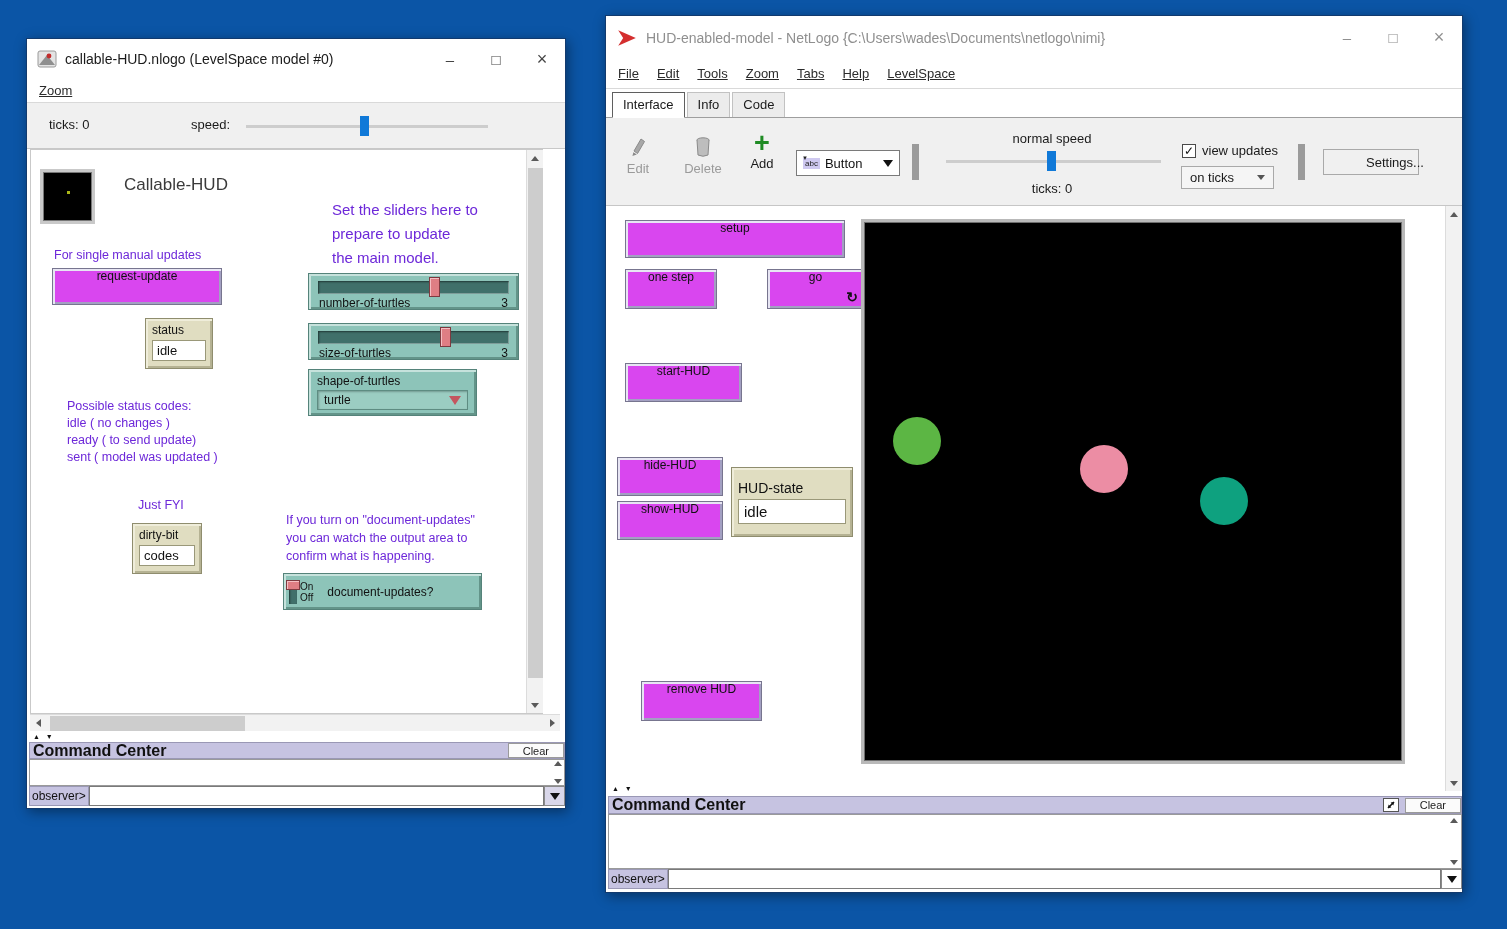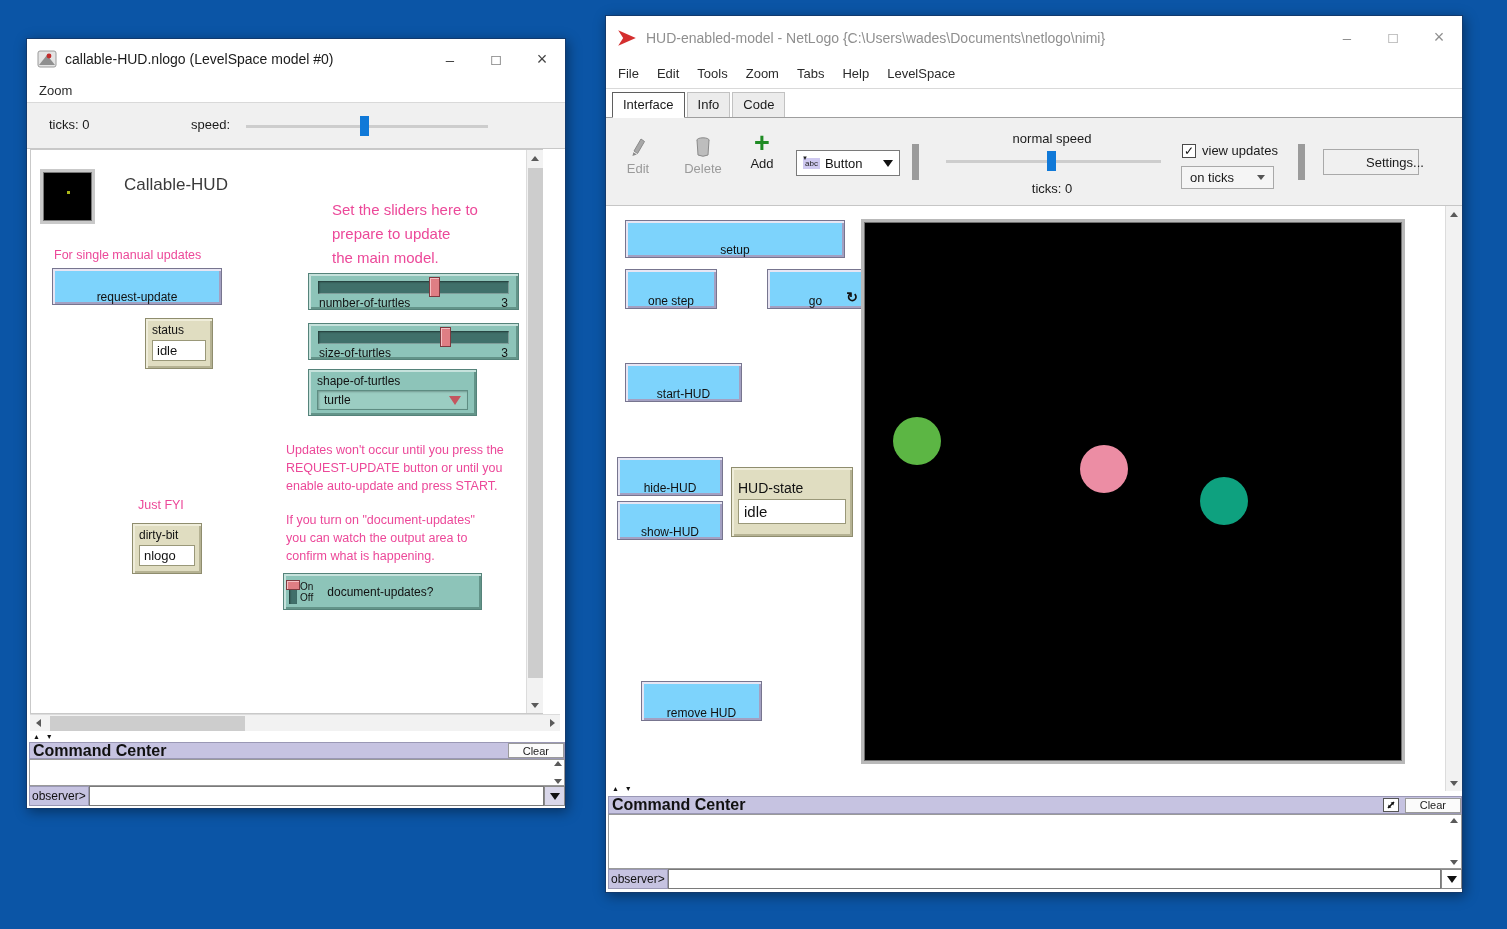"File" .menu-item { text-decoration: none -> underline }
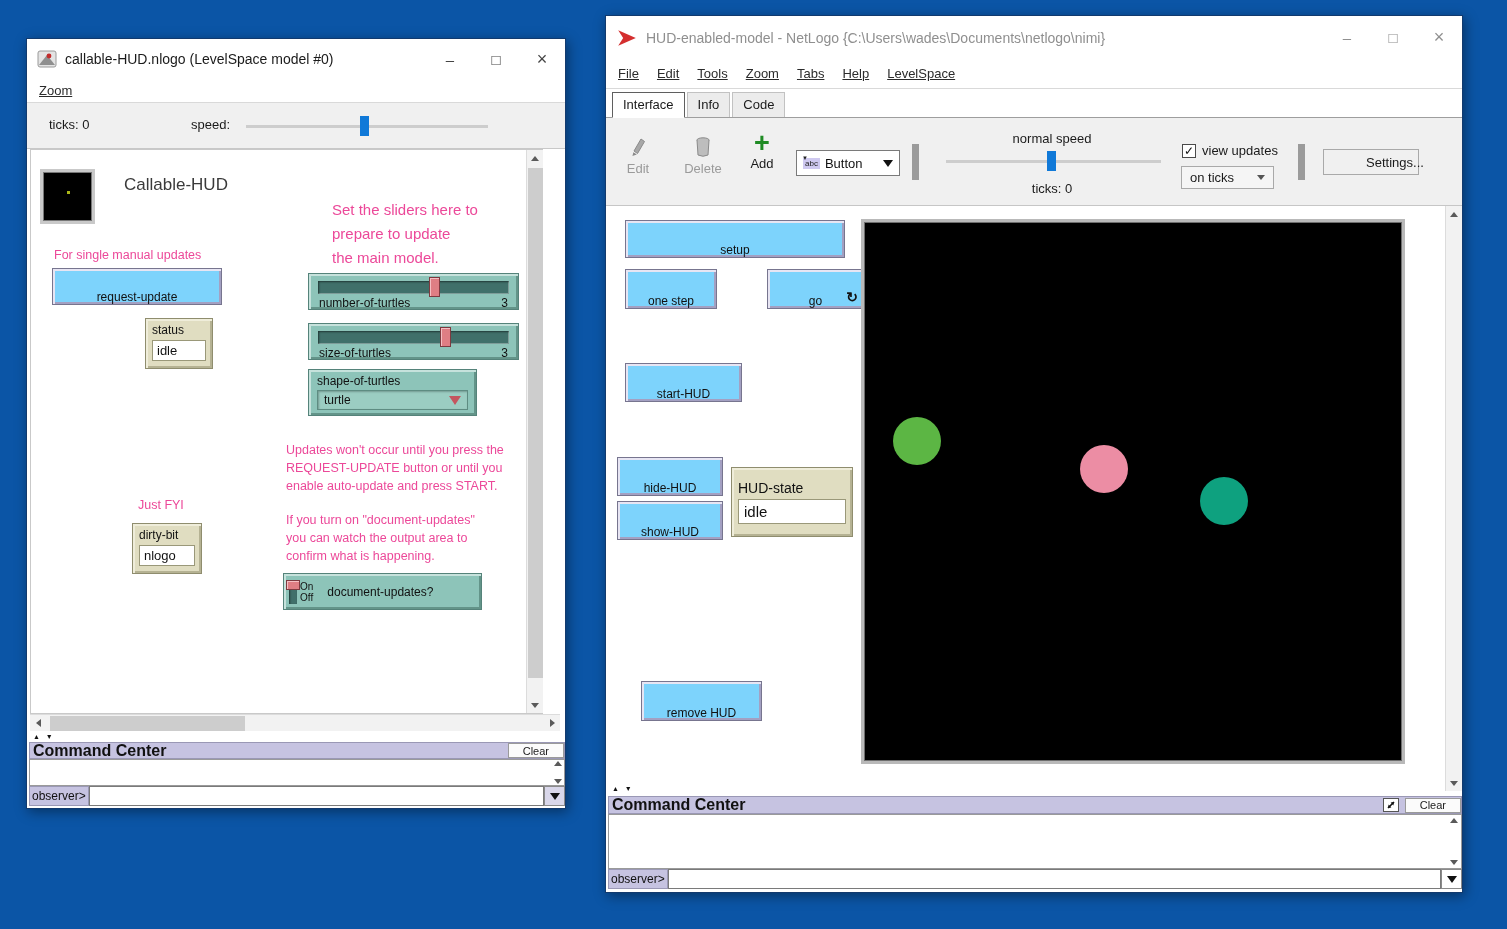"Set the sliders here to" .nl-note { color: #ec4899 -> #6d28d9 }
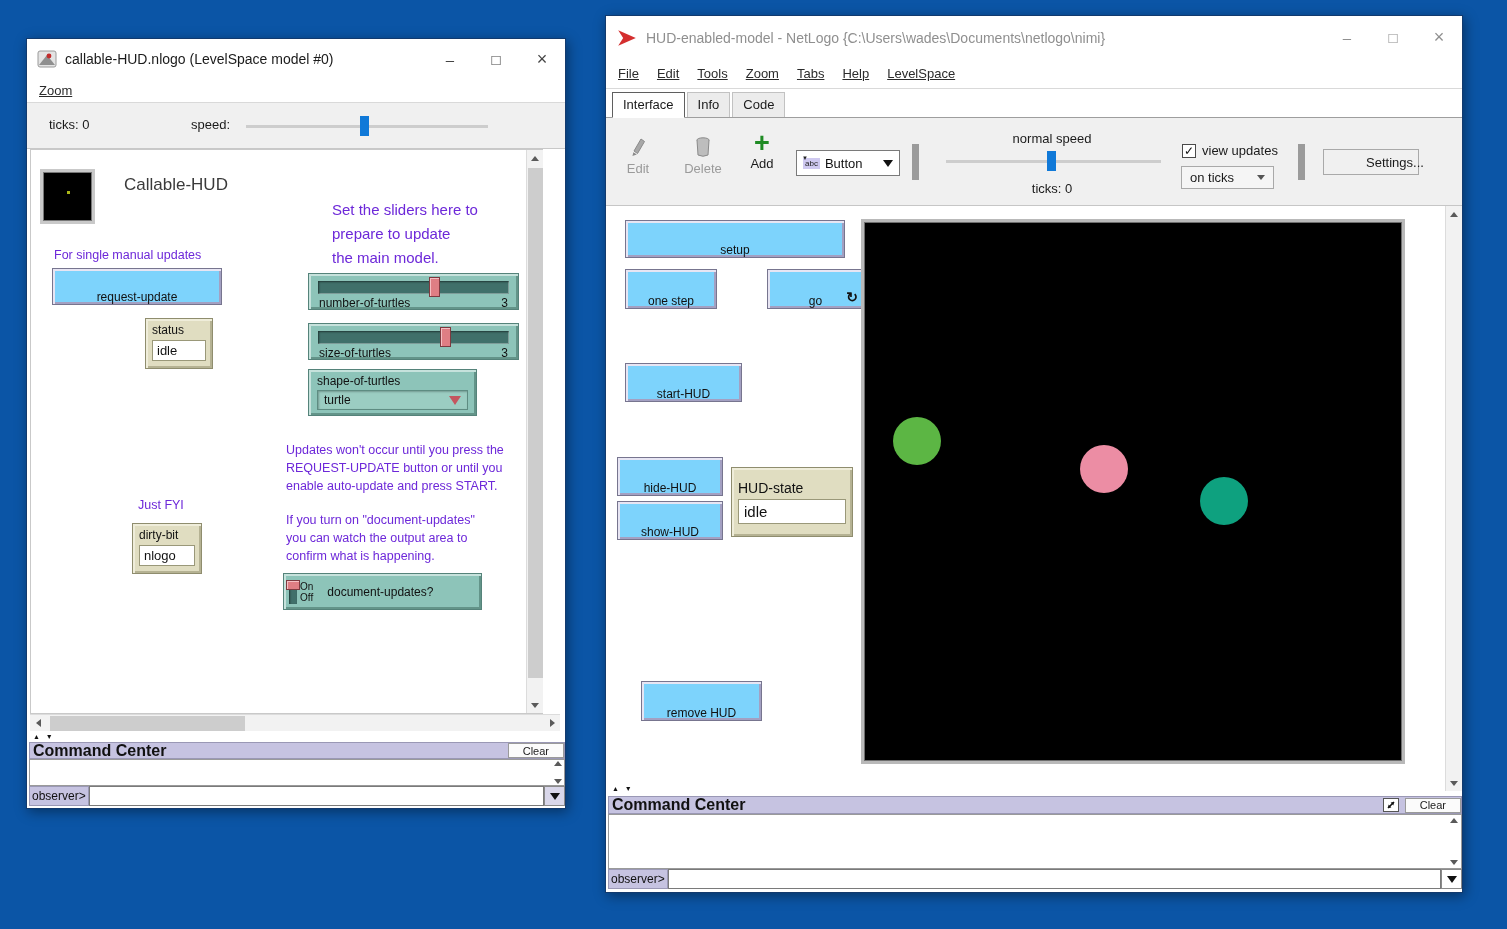"setup" .nl-button { align-items: flex-end -> flex-start; background: #7dd3fc -> #d946ef }
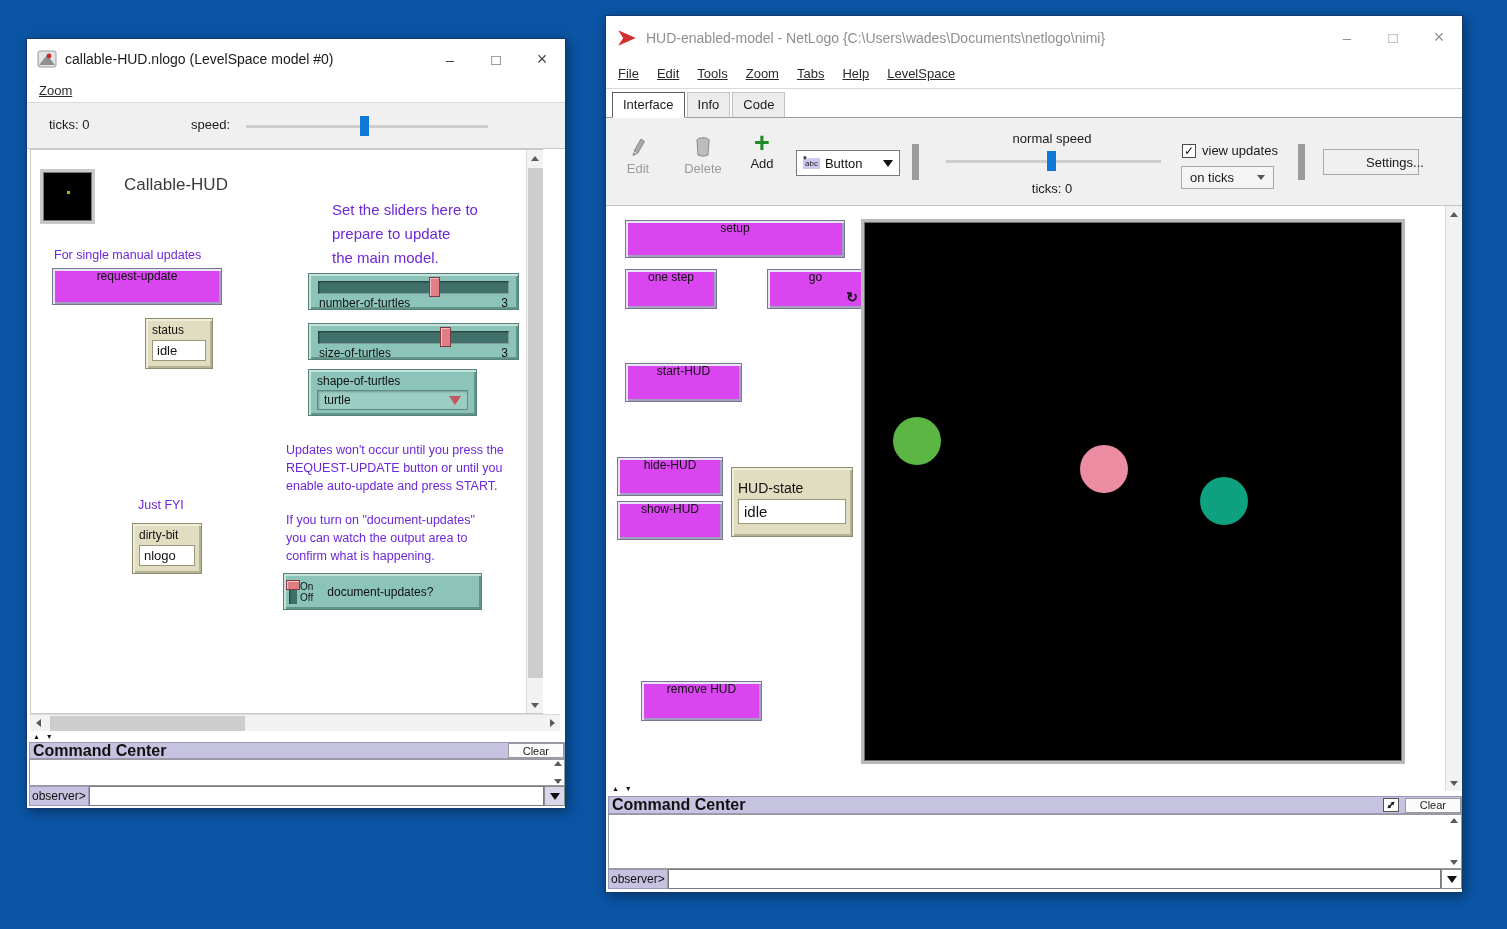"Possible status codes:" div.nl-note { html: none -> <div>Possible status codes: idle ( no changes ) ready ( to send update) sent ( model was updated )</div> }
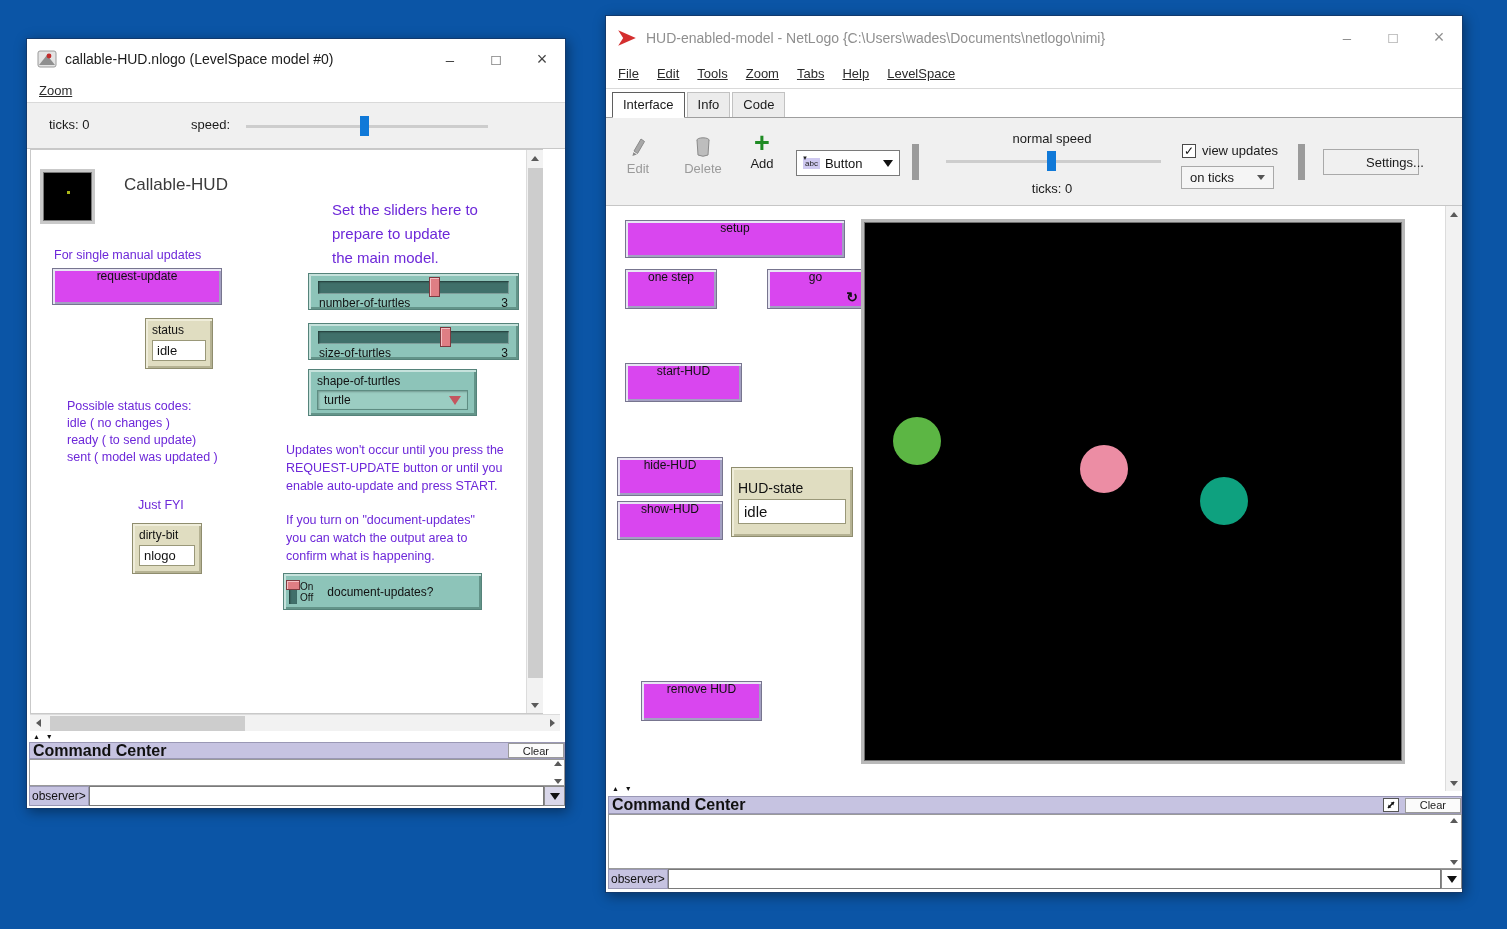"Updates won't occur until you" div.nl-note { html: <div>Updates won't occur until you press the REQUEST-UPDATE button or until you enable auto-update and press START.</div> -> none }
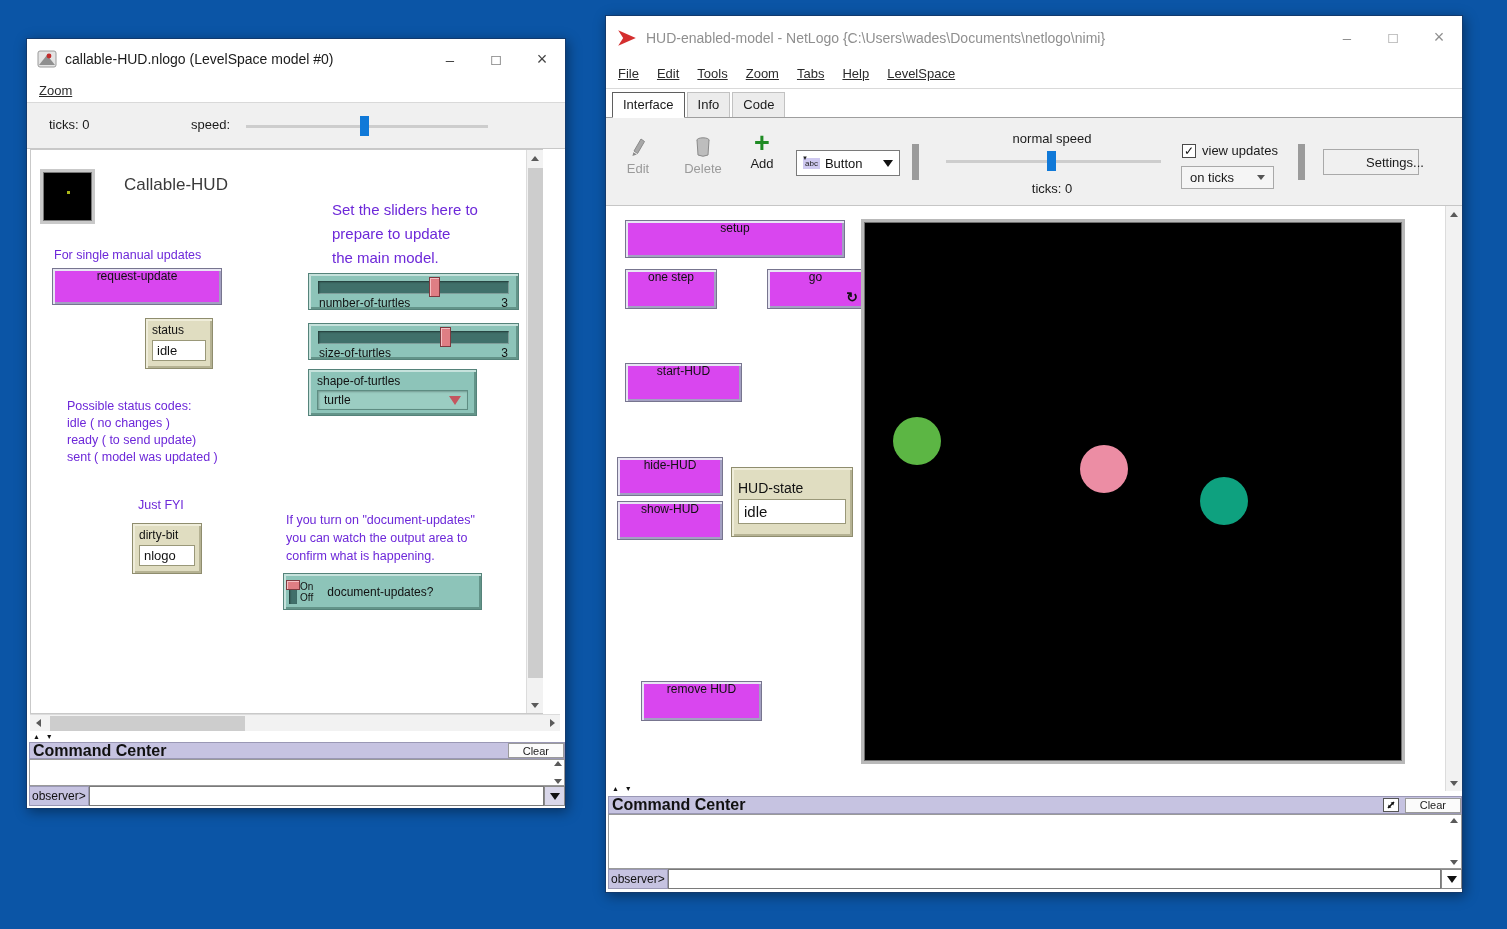"nlogo" div.mvalue { text: nlogo -> codes }
